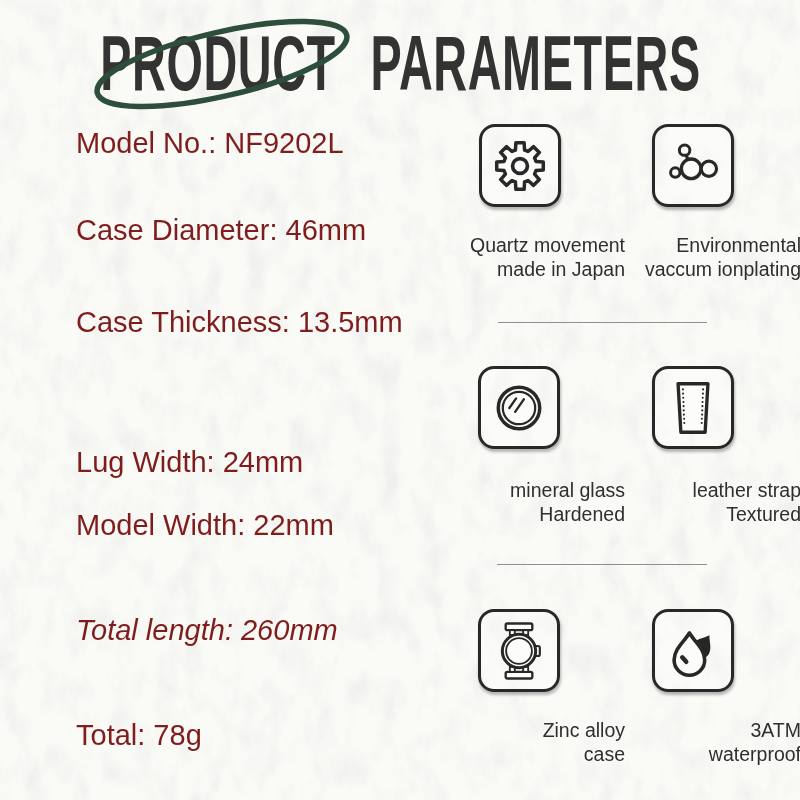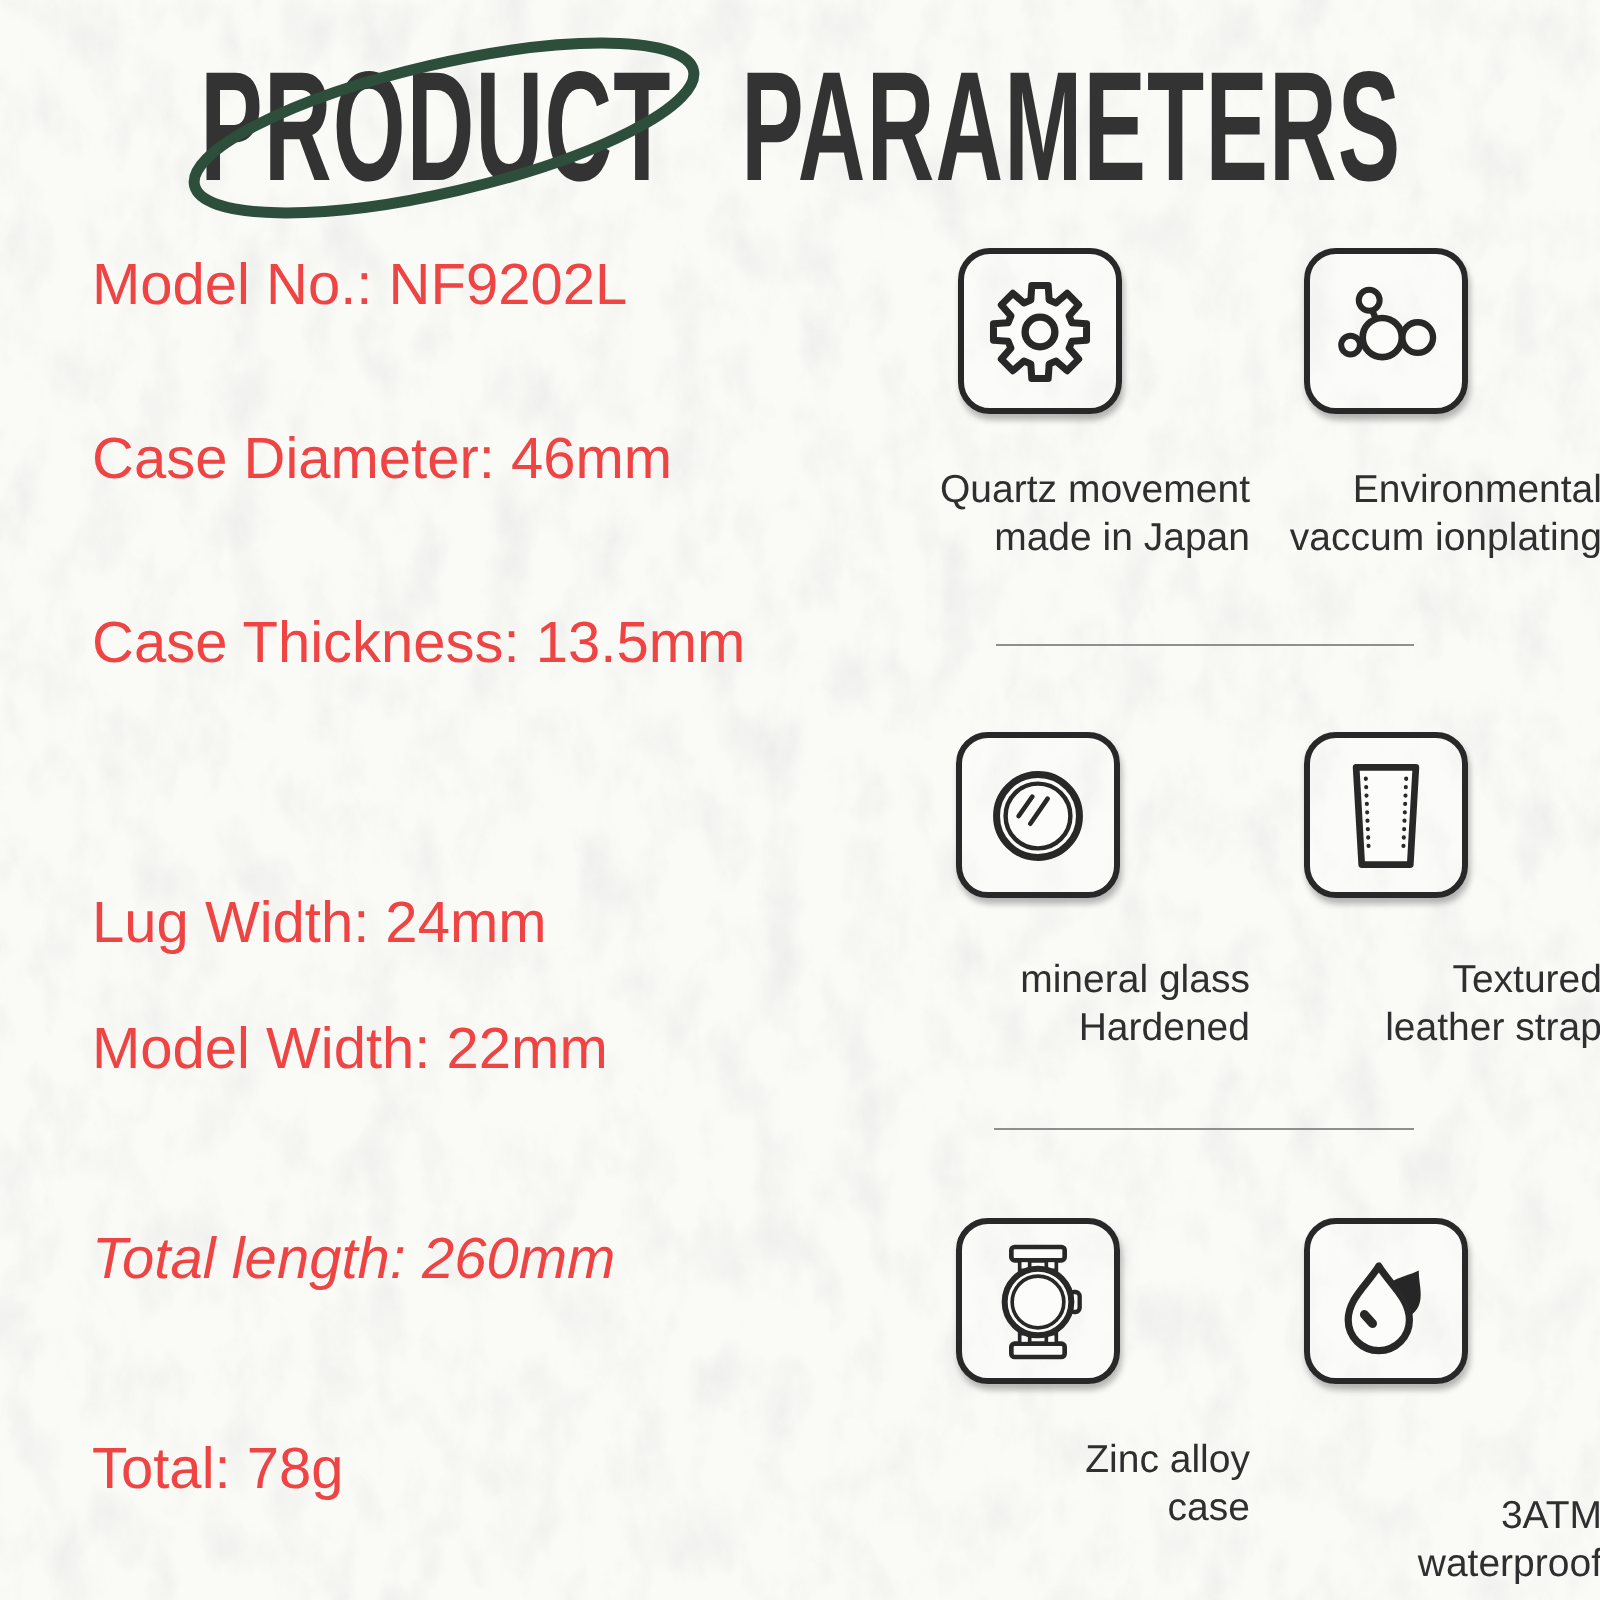"Model No.: NF9202L" .spec { color: #ef4444 -> #7f1d1d; left: 46px -> 76px }
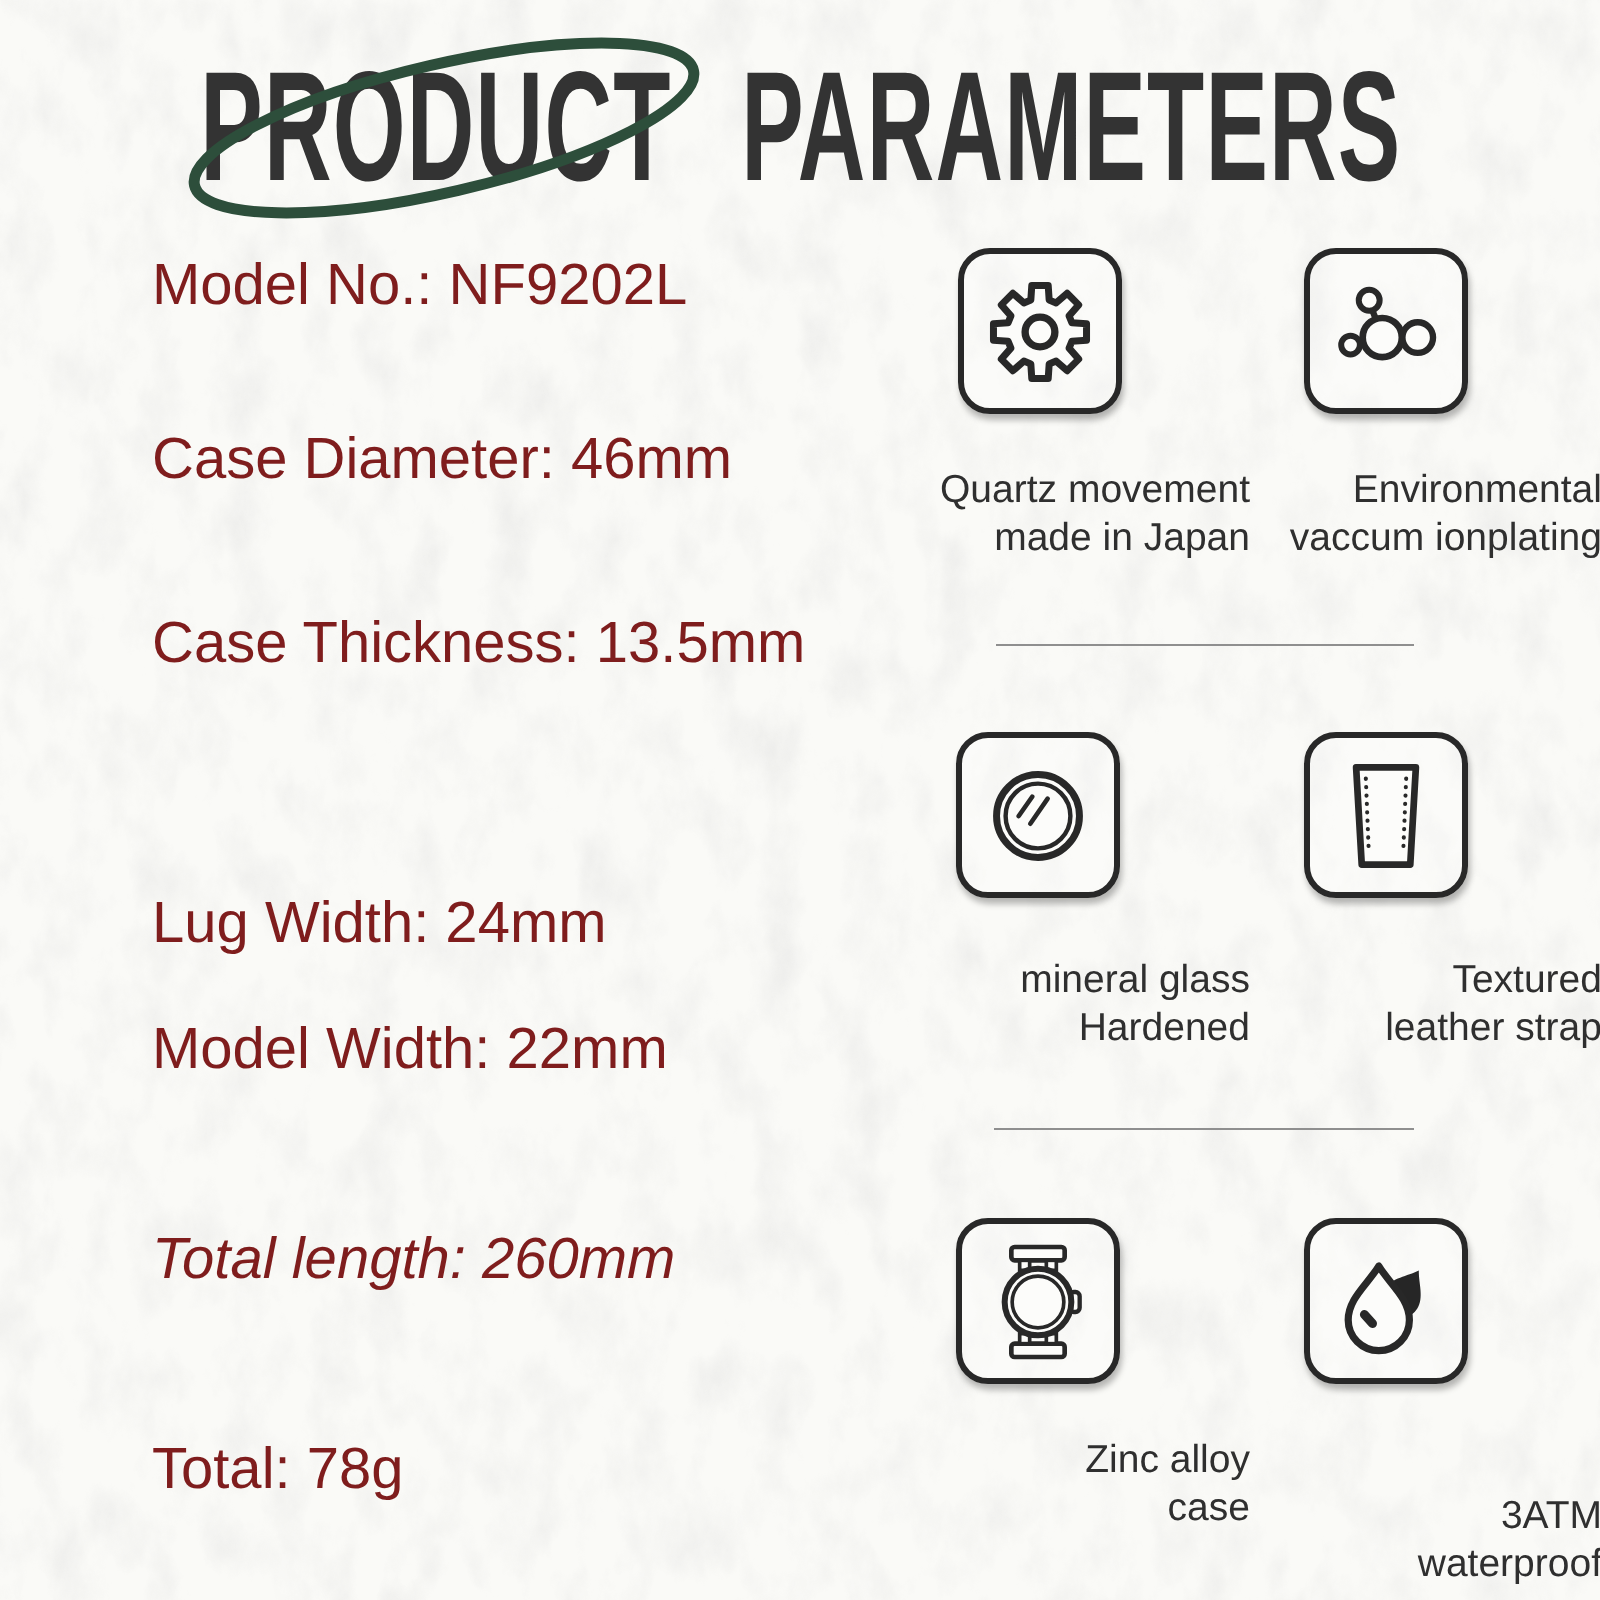"Textured" div { order: before "leather strap" -> after "leather strap" }
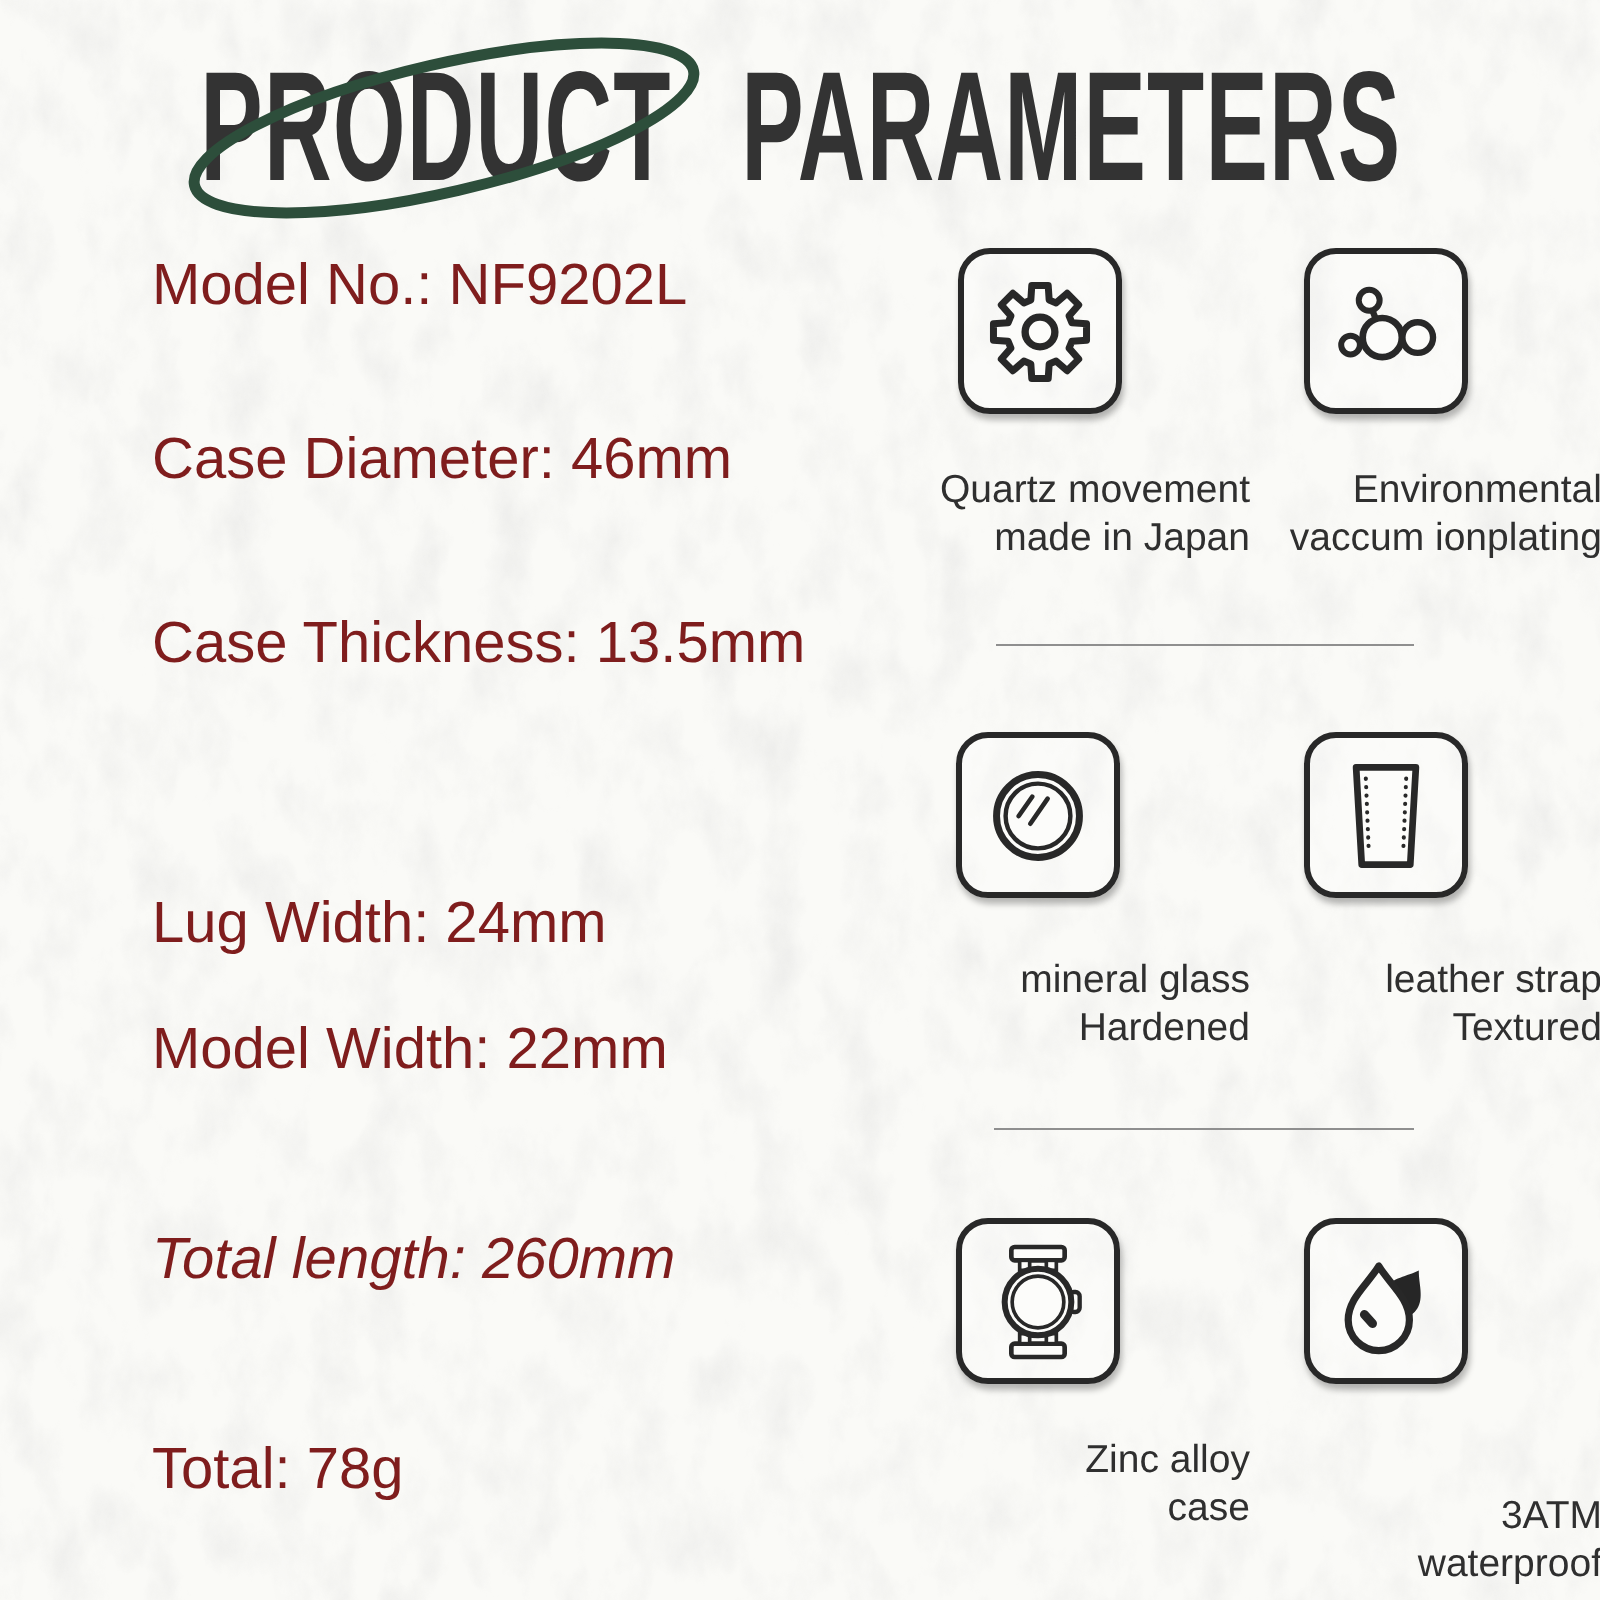"3ATM" div.caption { margin-top: 28px -> none }
